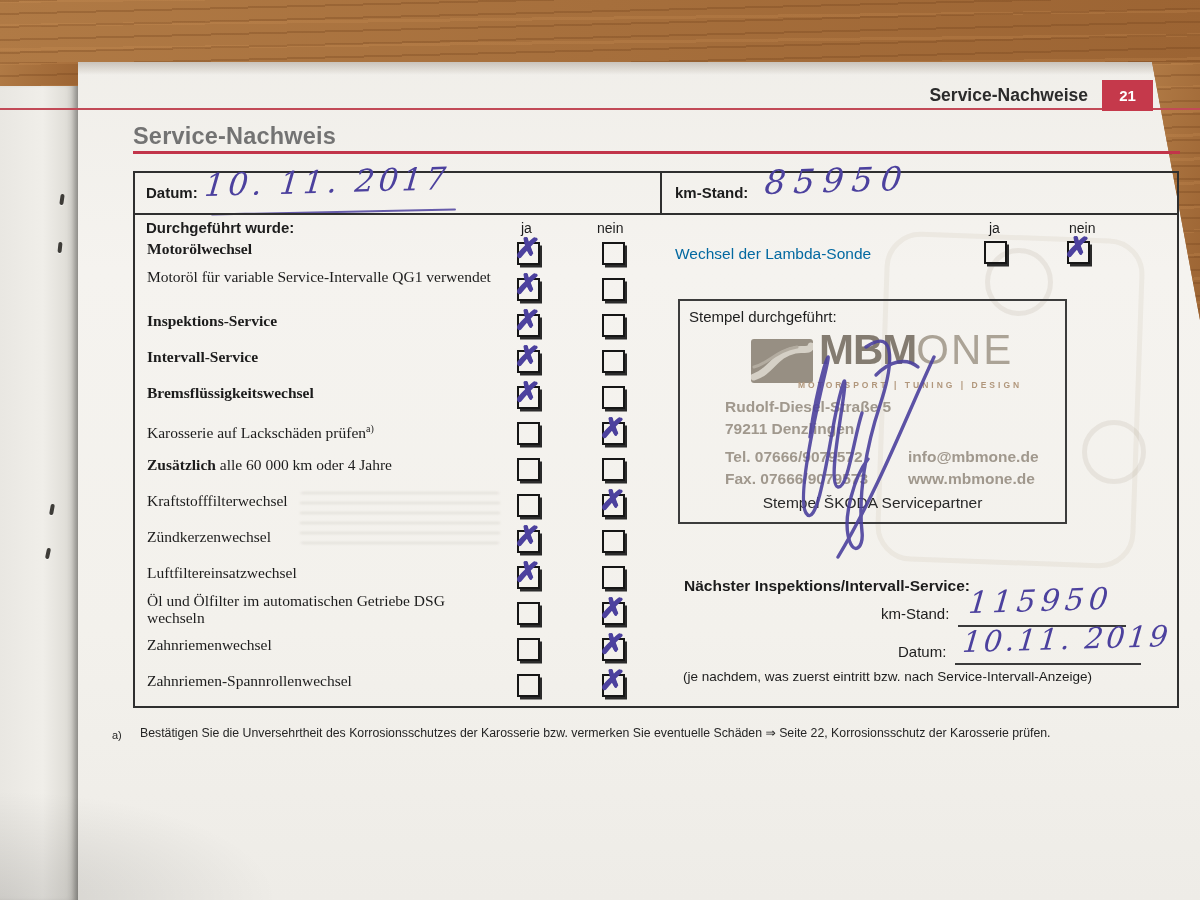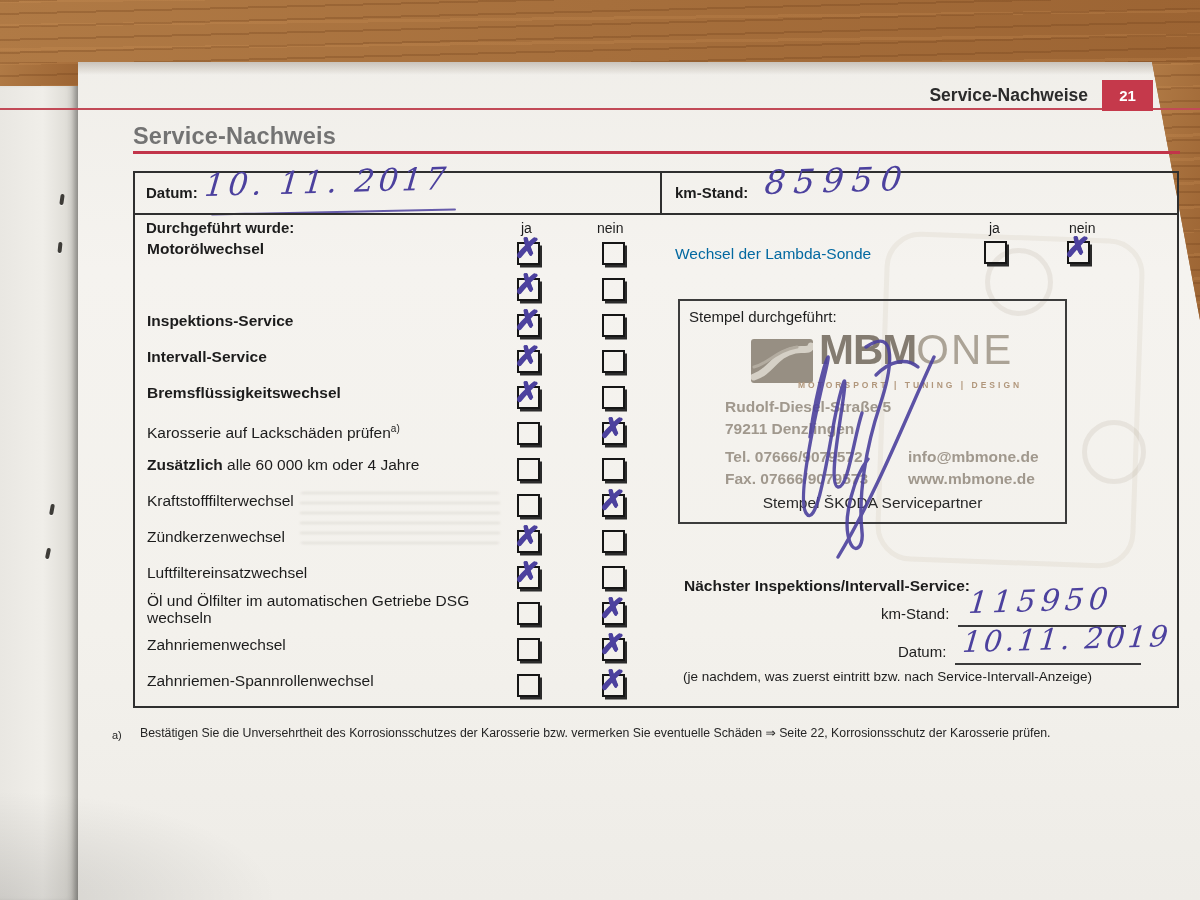"Motorölwechsel" .srow { font-family: none -> Liberation Serif, serif }
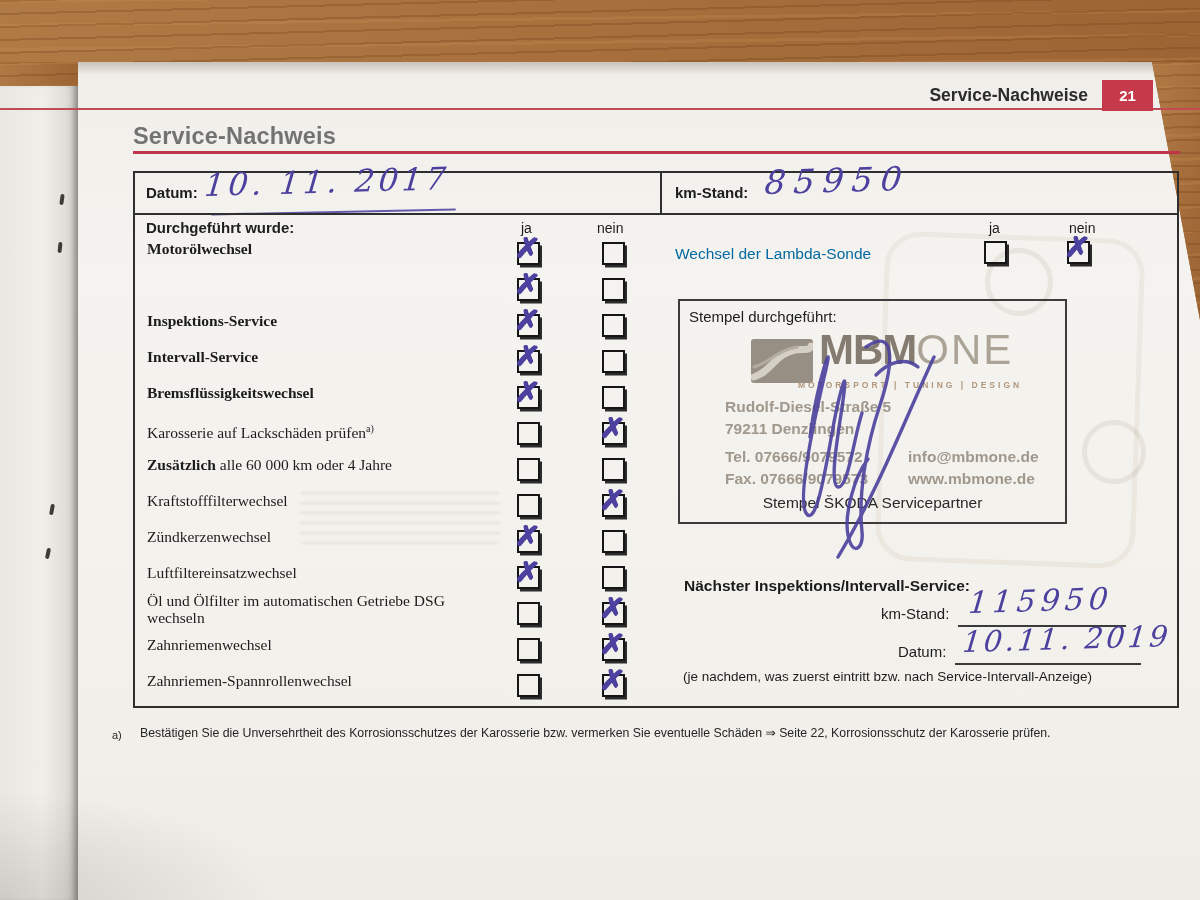"Motoröl für variable Service-Intervalle" div.srow-label { html: none -> <div><b></b><span>Motoröl für variable Service-Intervalle QG1 verwendet</span></div> }
